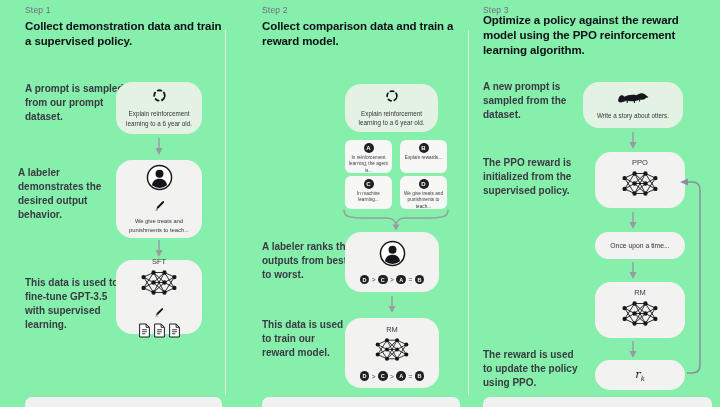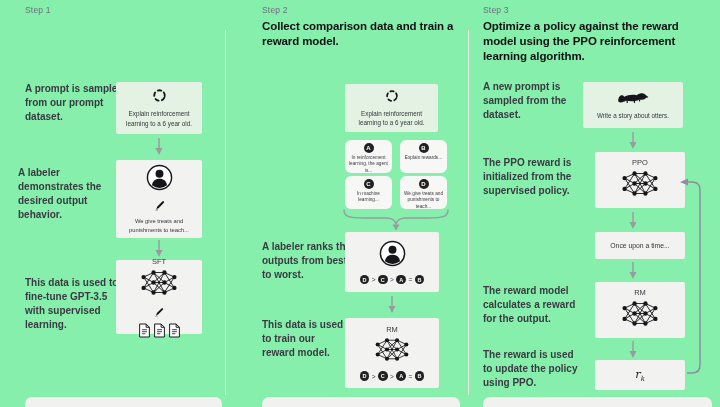"Collect demonstration data and train" div.heading { html: none -> <div>Collect demonstration data and train a supervised policy.</div> }
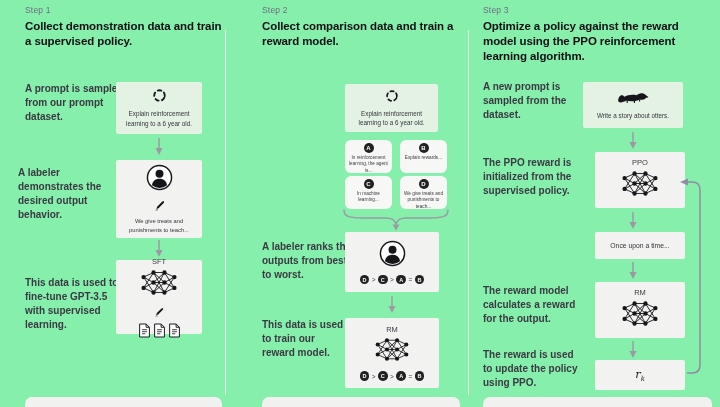"Optimize a policy against the" div.heading { top: 19px -> 13px }
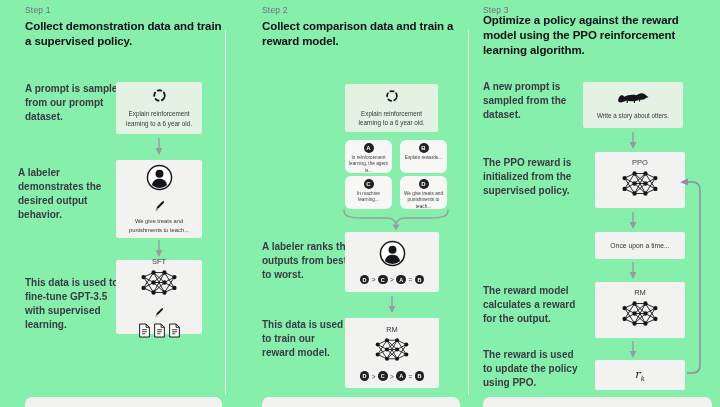"PPO" .box { border-radius: 2px -> 16px }
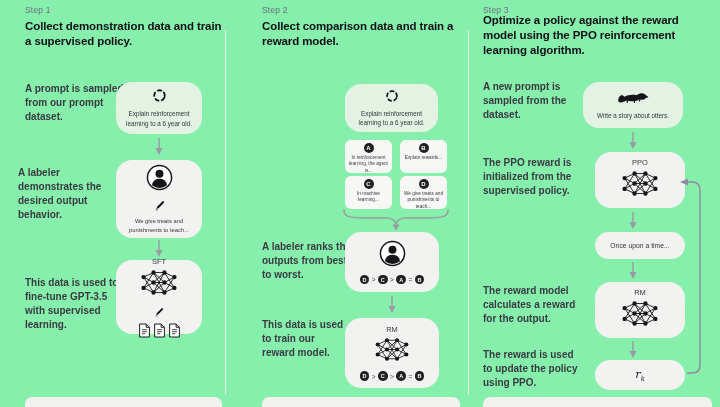"The reward model calculates a" div.caption { html: <div>The reward model calculates a reward for the output.</div> -> none }
